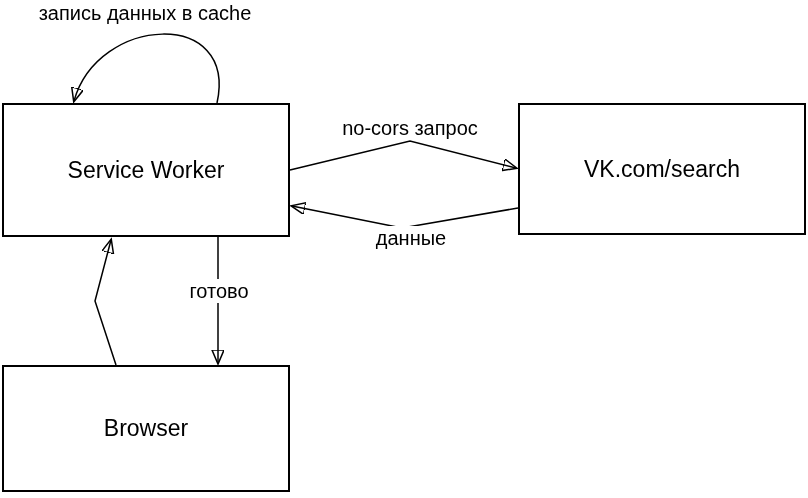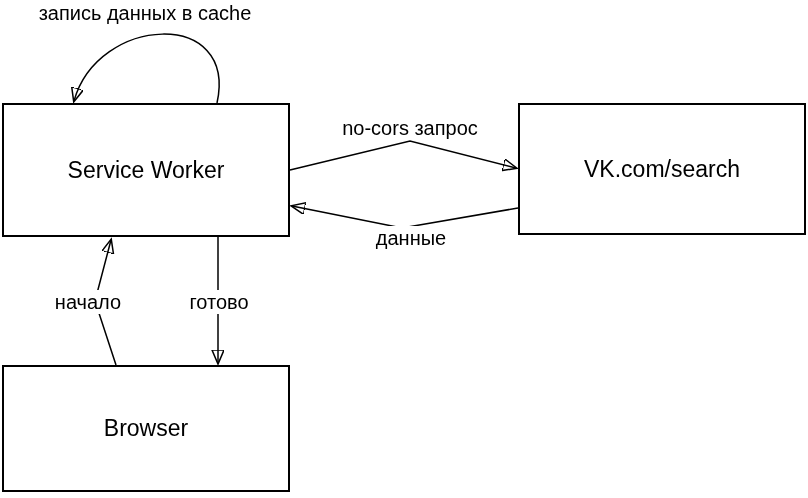"начало" div.edge-label { html: <div>начало</div> -> none }
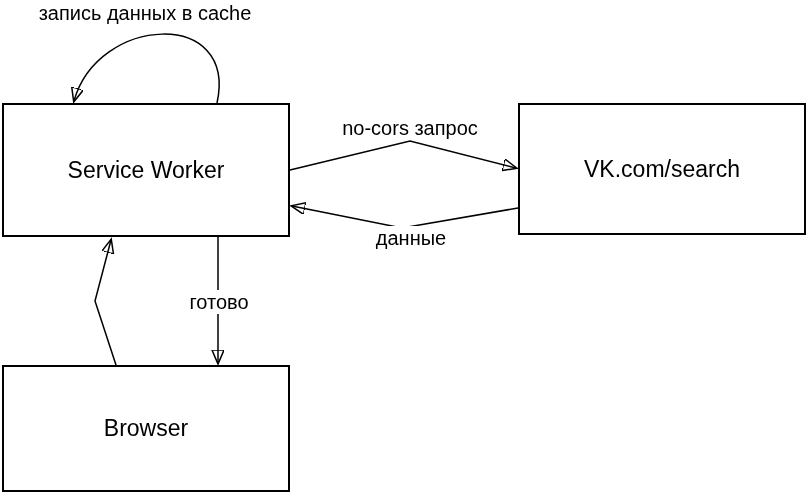"готово" .lbl-done { top: 302px -> 291px }
